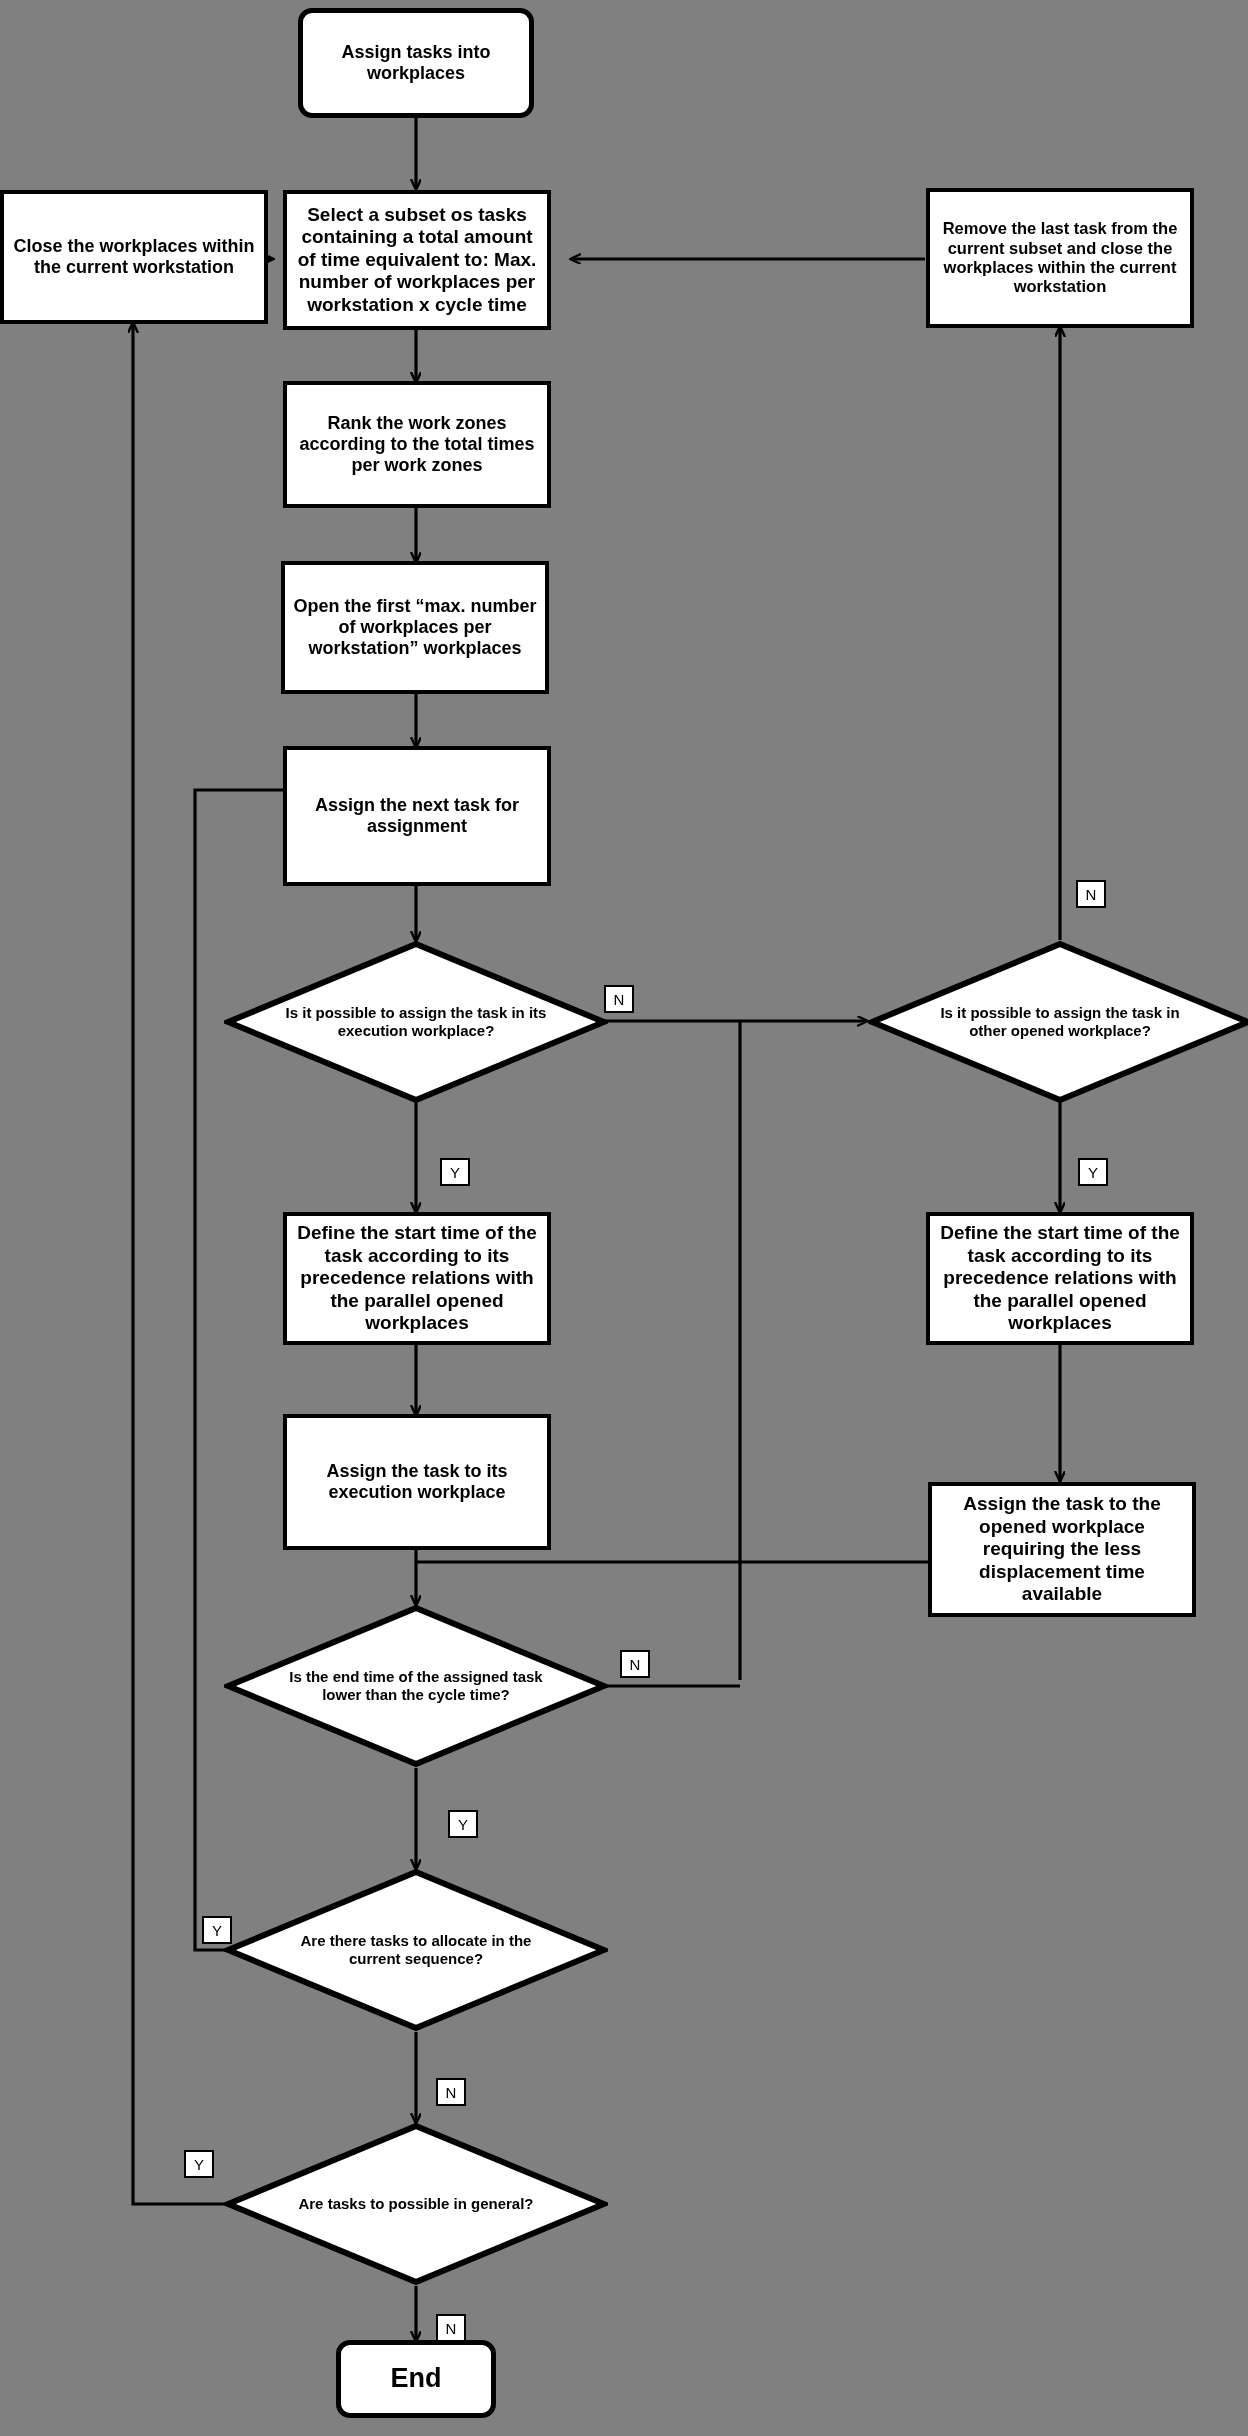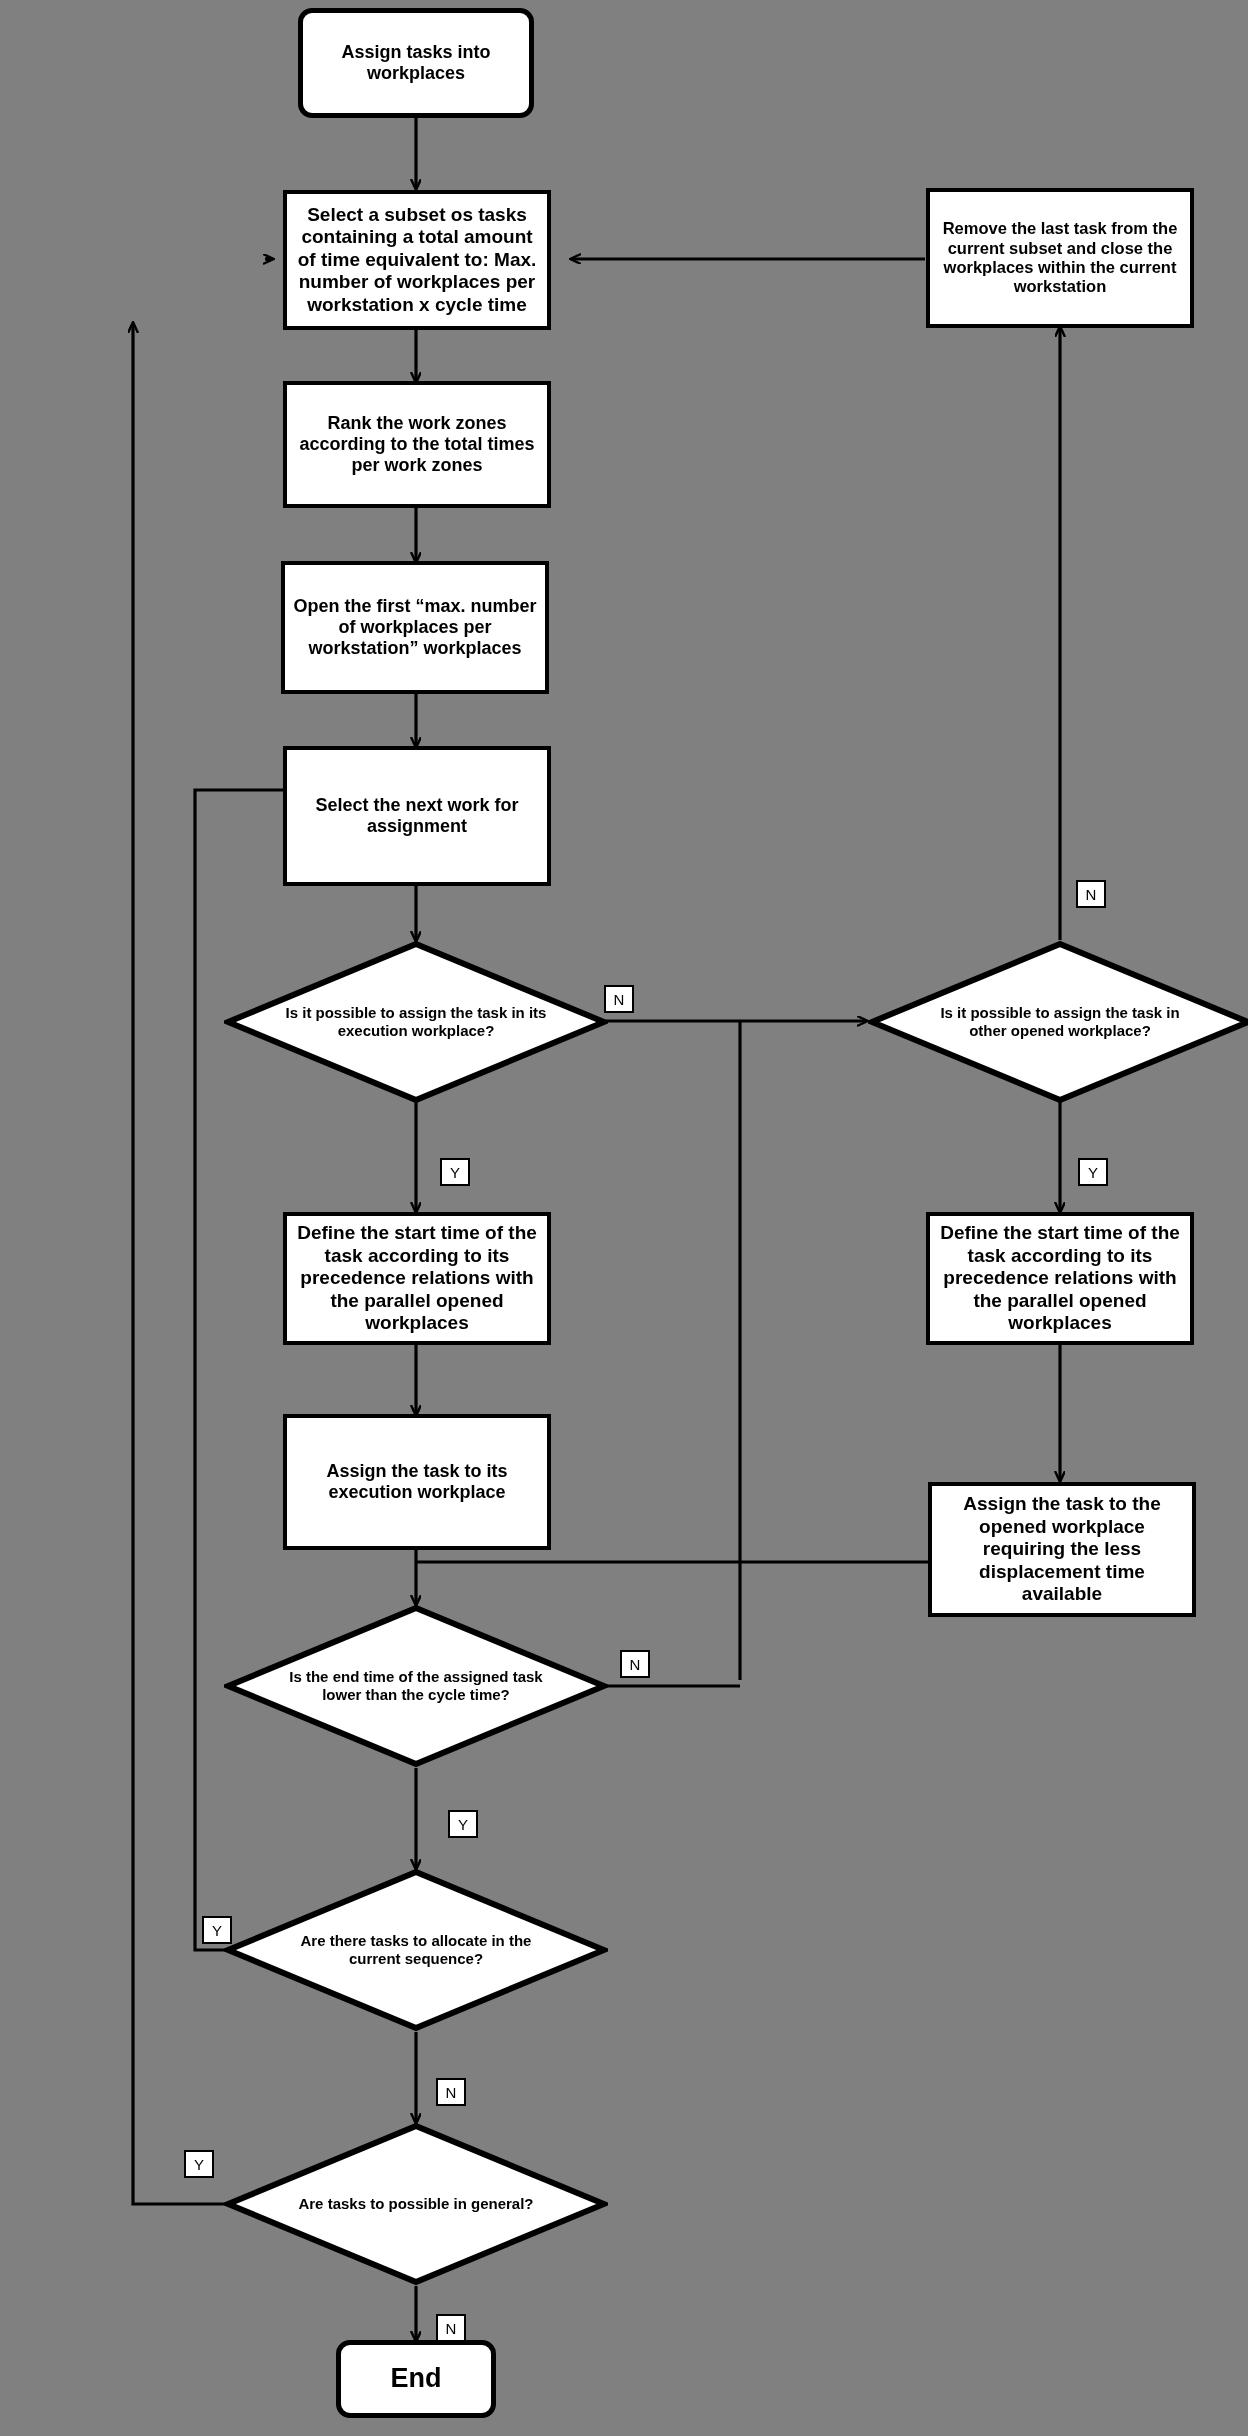"Close the workplaces within the" div.node { html: none -> <div> <span>Close the workplaces within the current workstation</span> </div> }
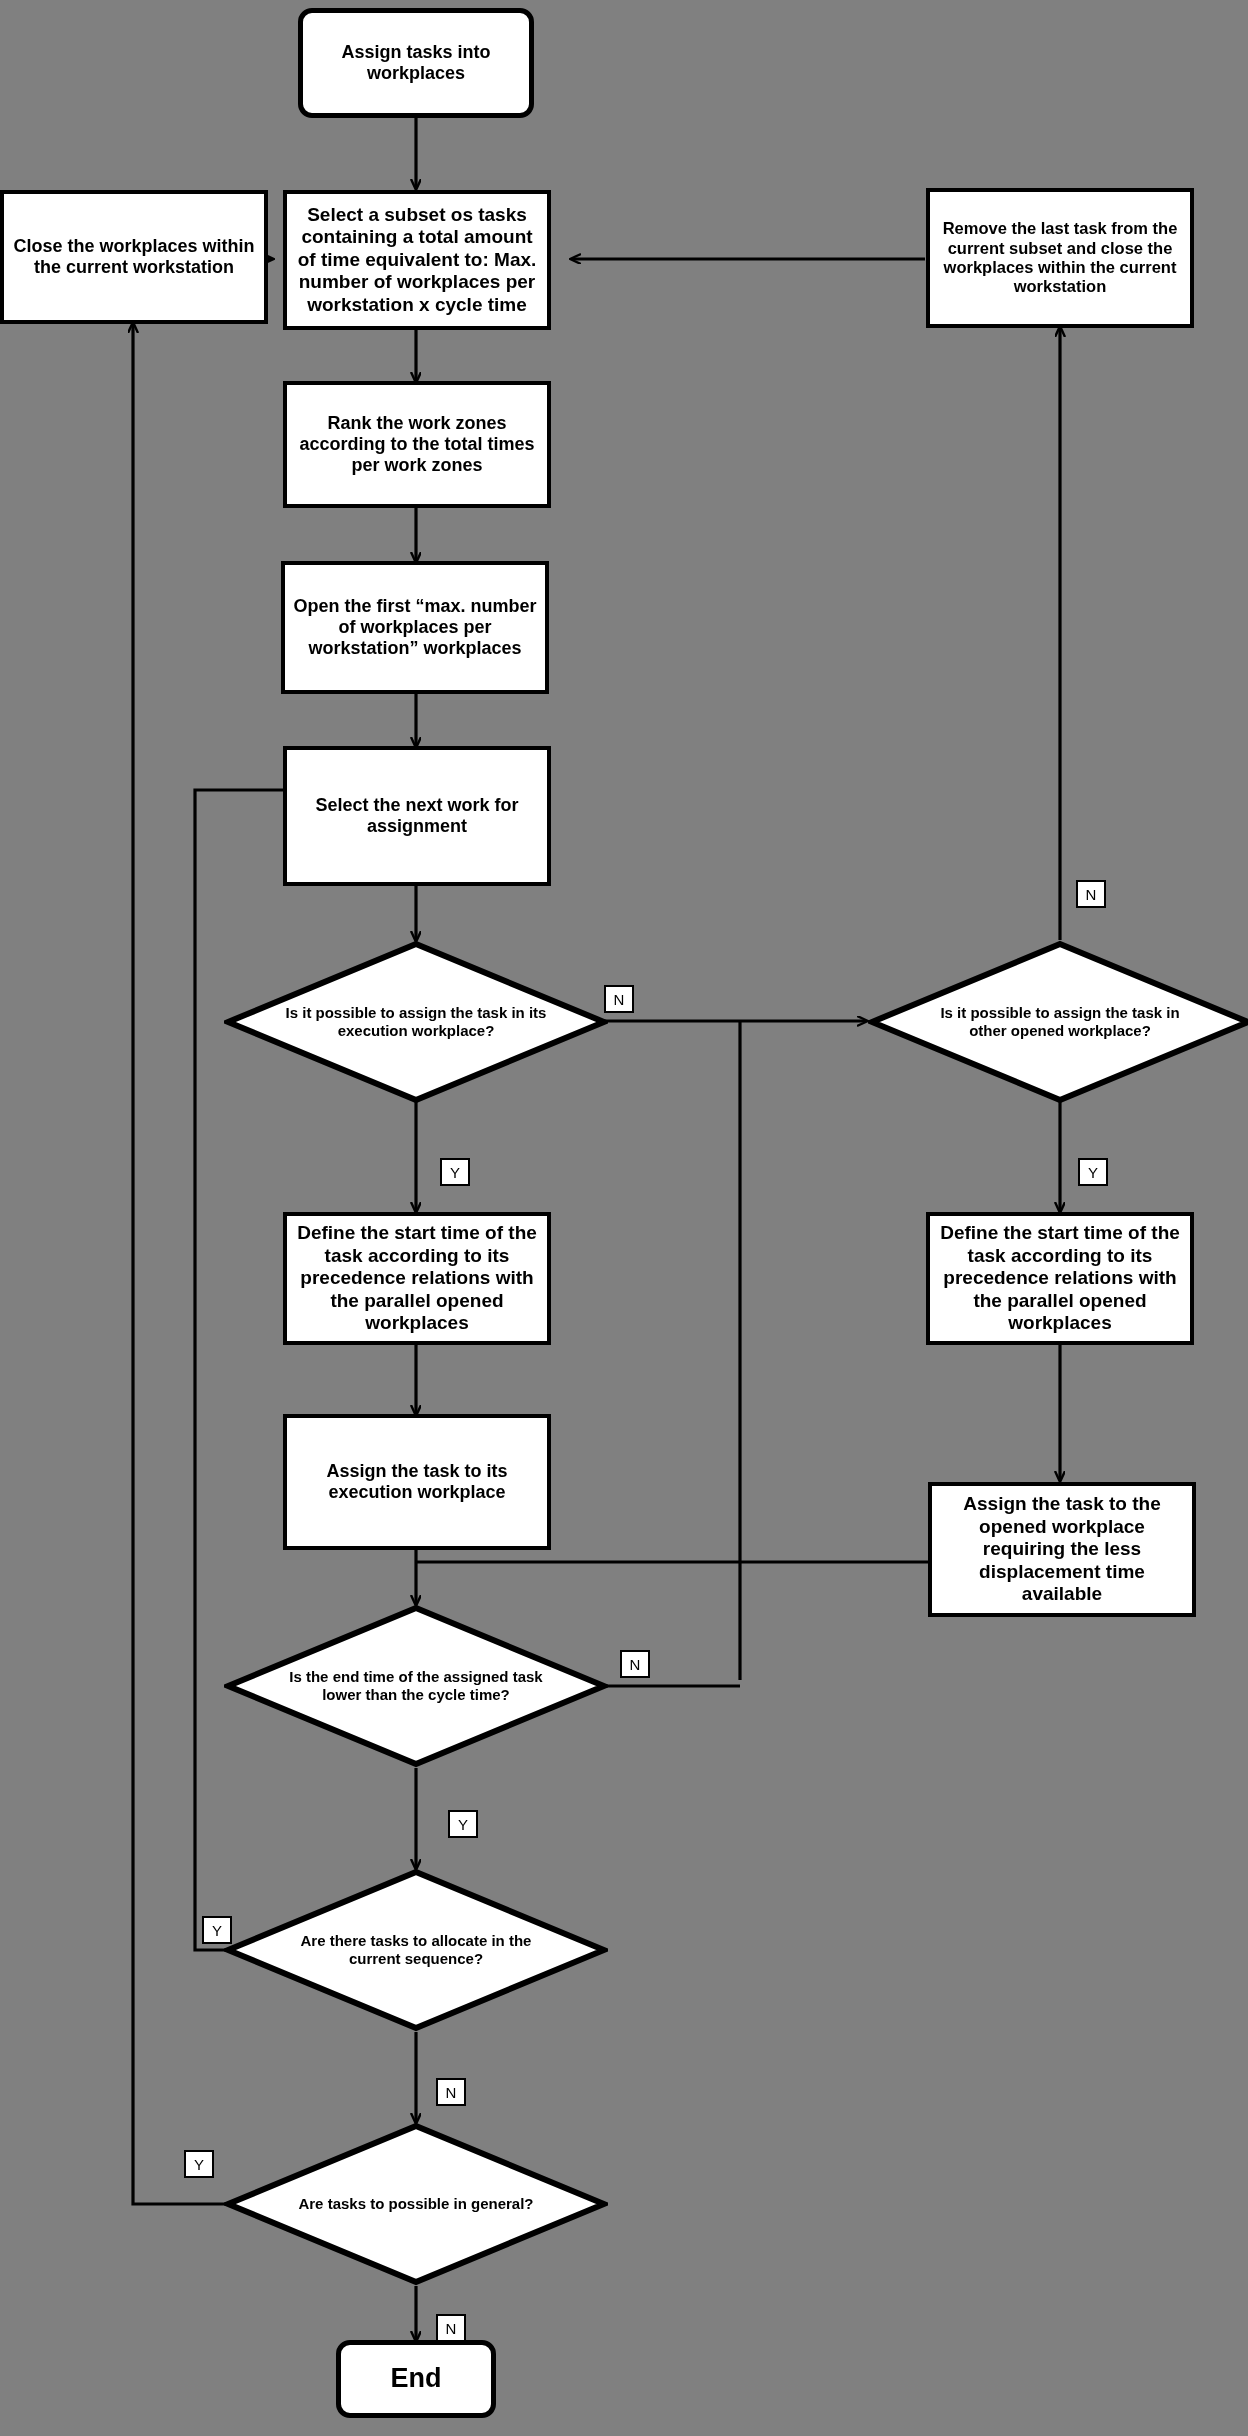"Select the next work for" span { text: Select the next work -> Assign the next task }
